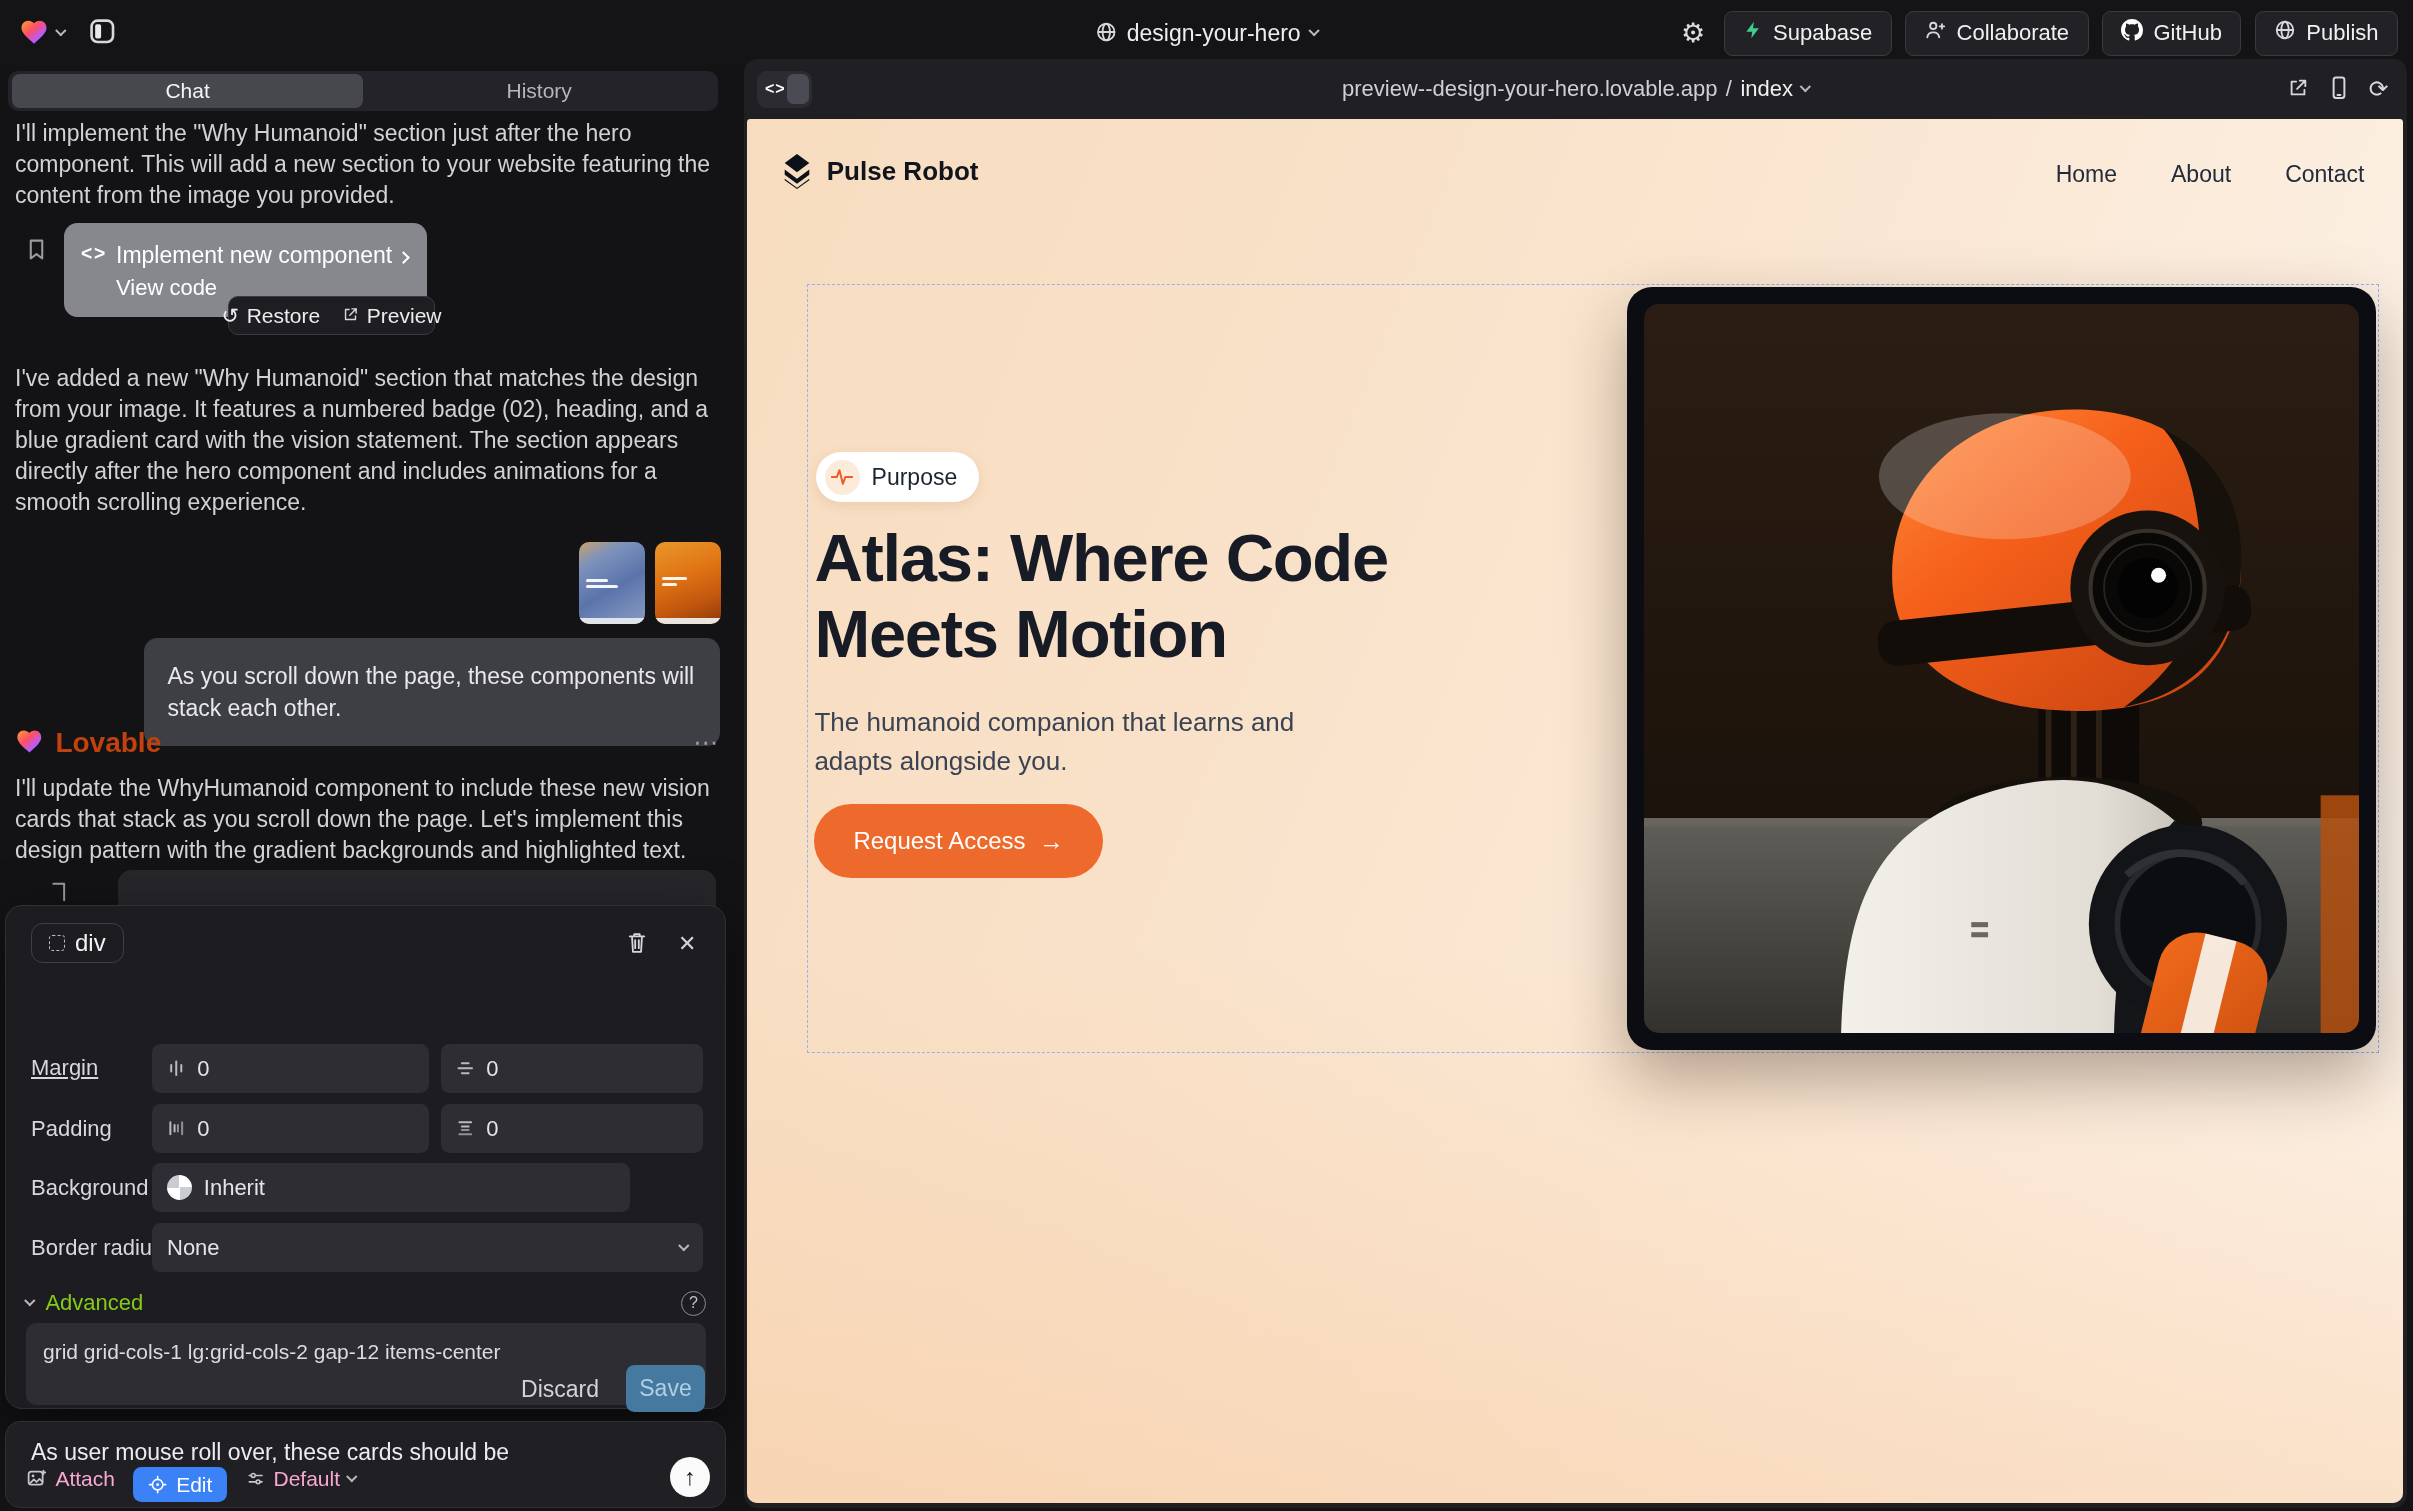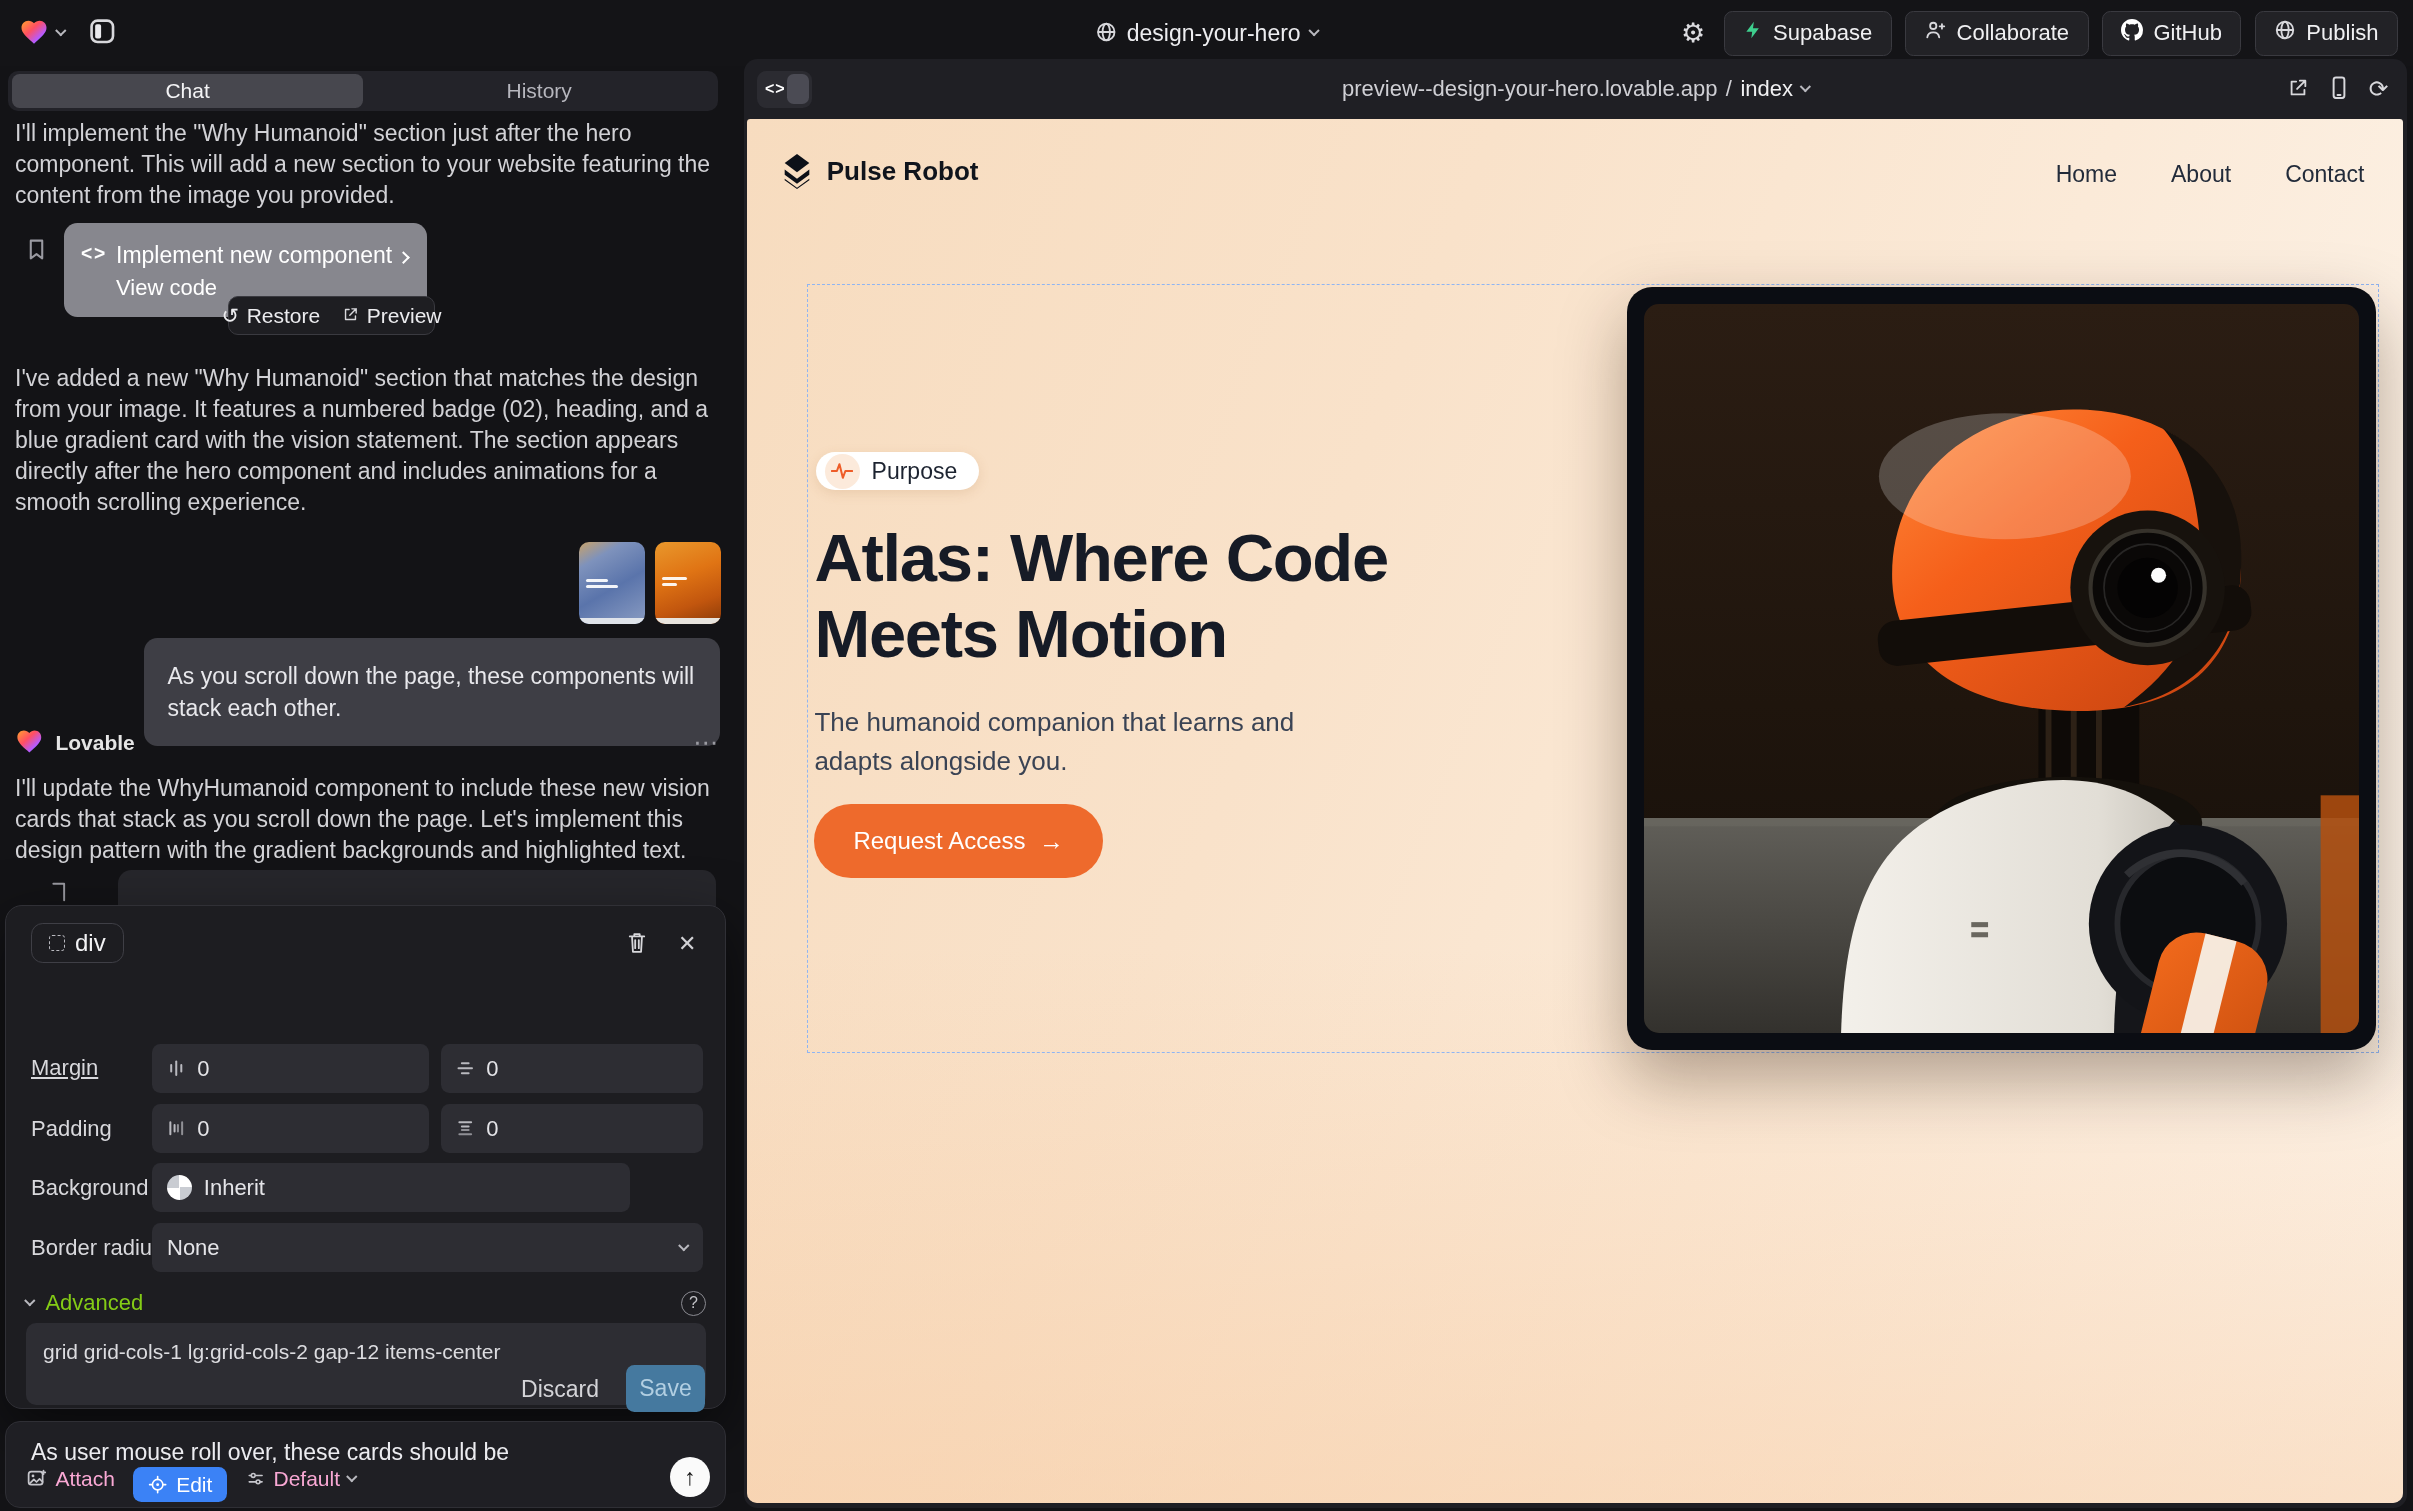"Purpose" .badge { height: 38px -> 50px }
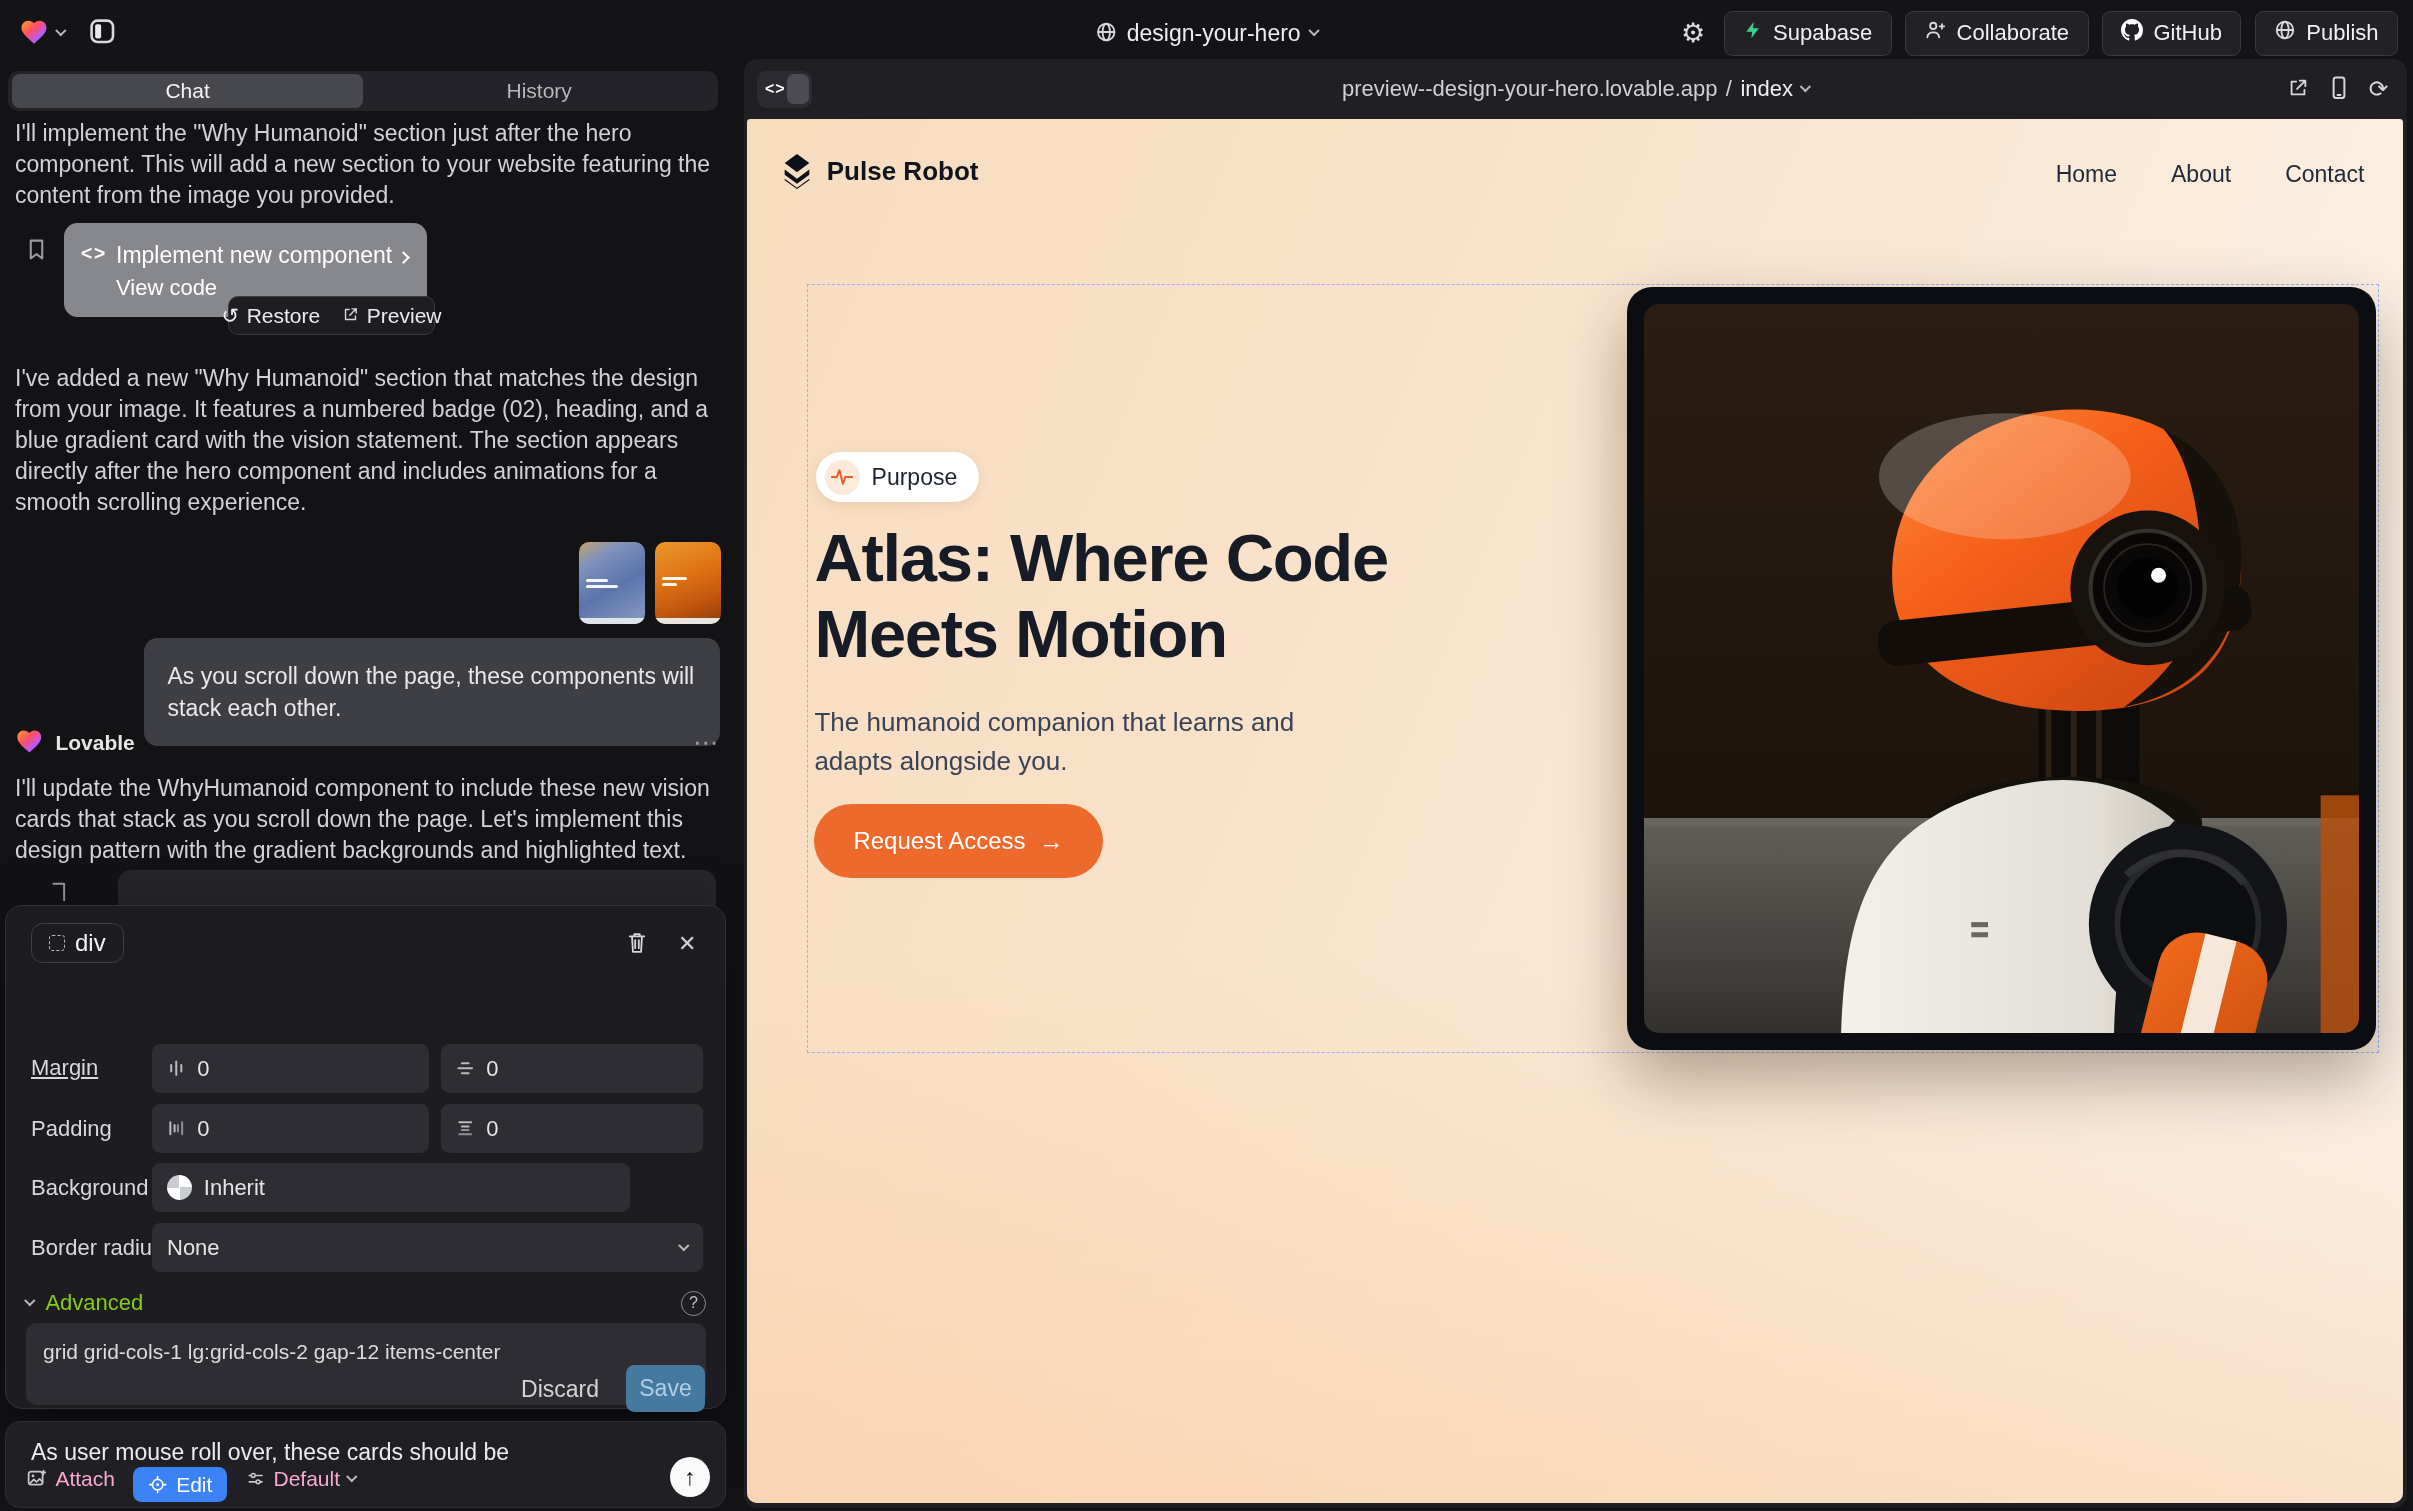"Lovable" .lov-name { color: #e5e5e5 -> #c2410c; font-size: 21px -> 28px }
